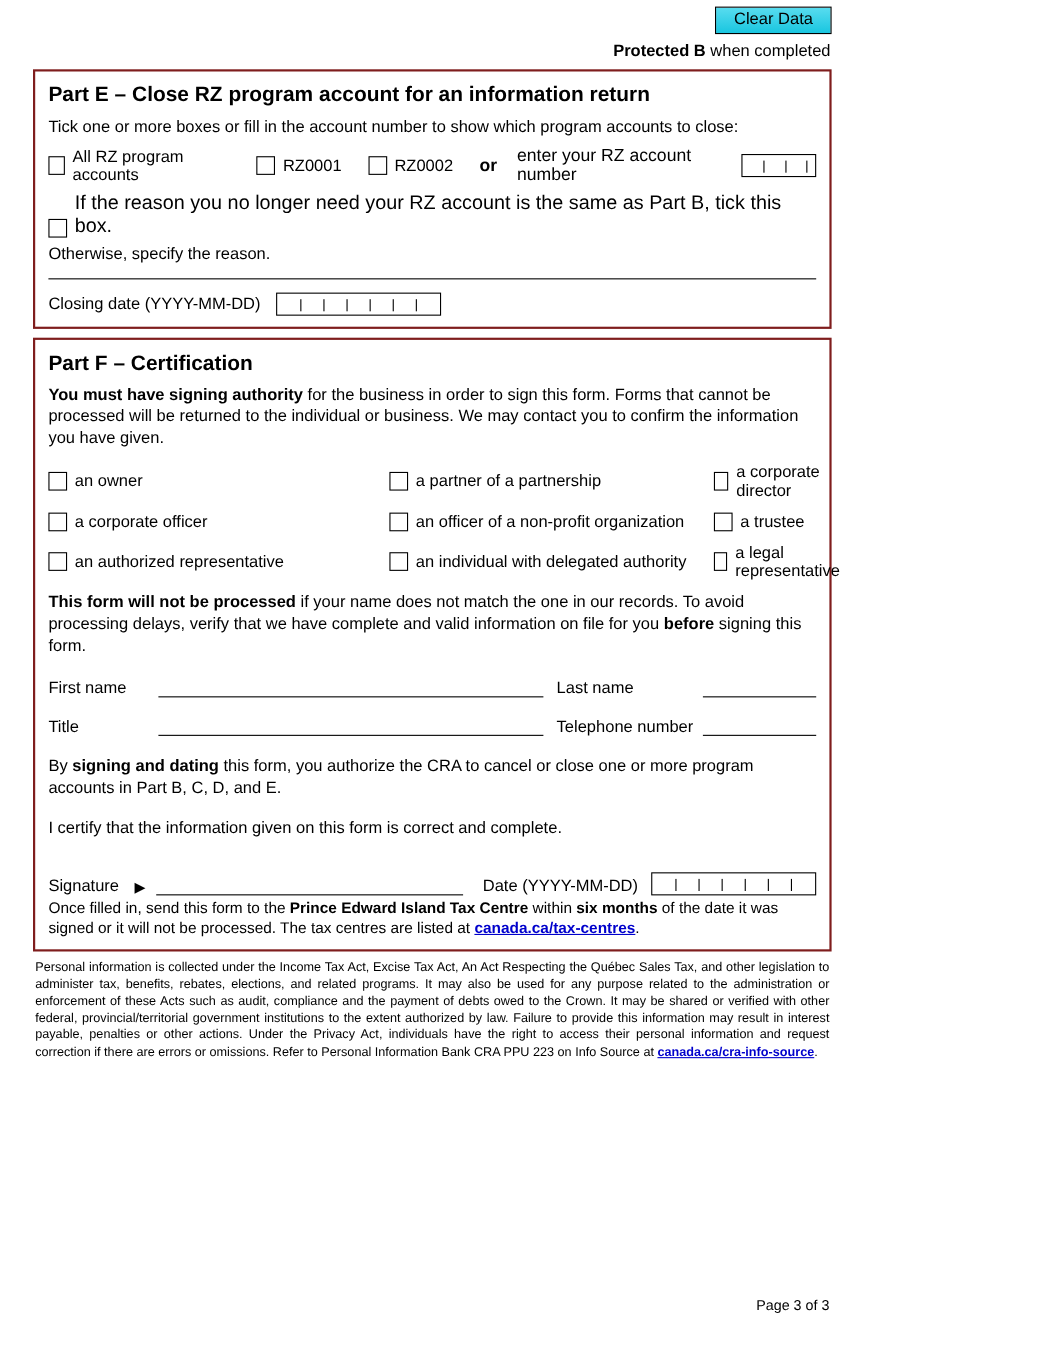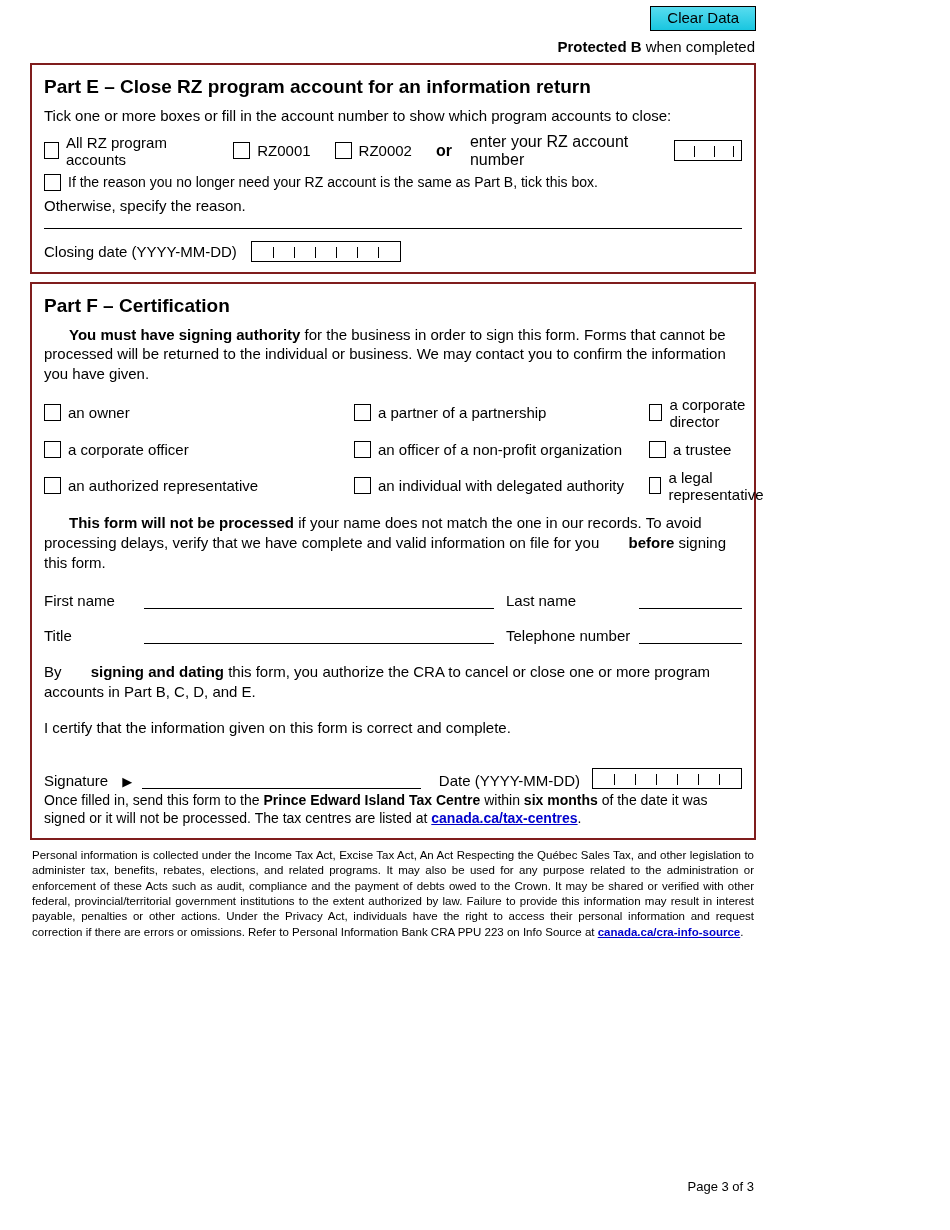"If the reason you no" .cb-line { align-items: flex-start -> flex-end; font-size: 14px -> 18px }
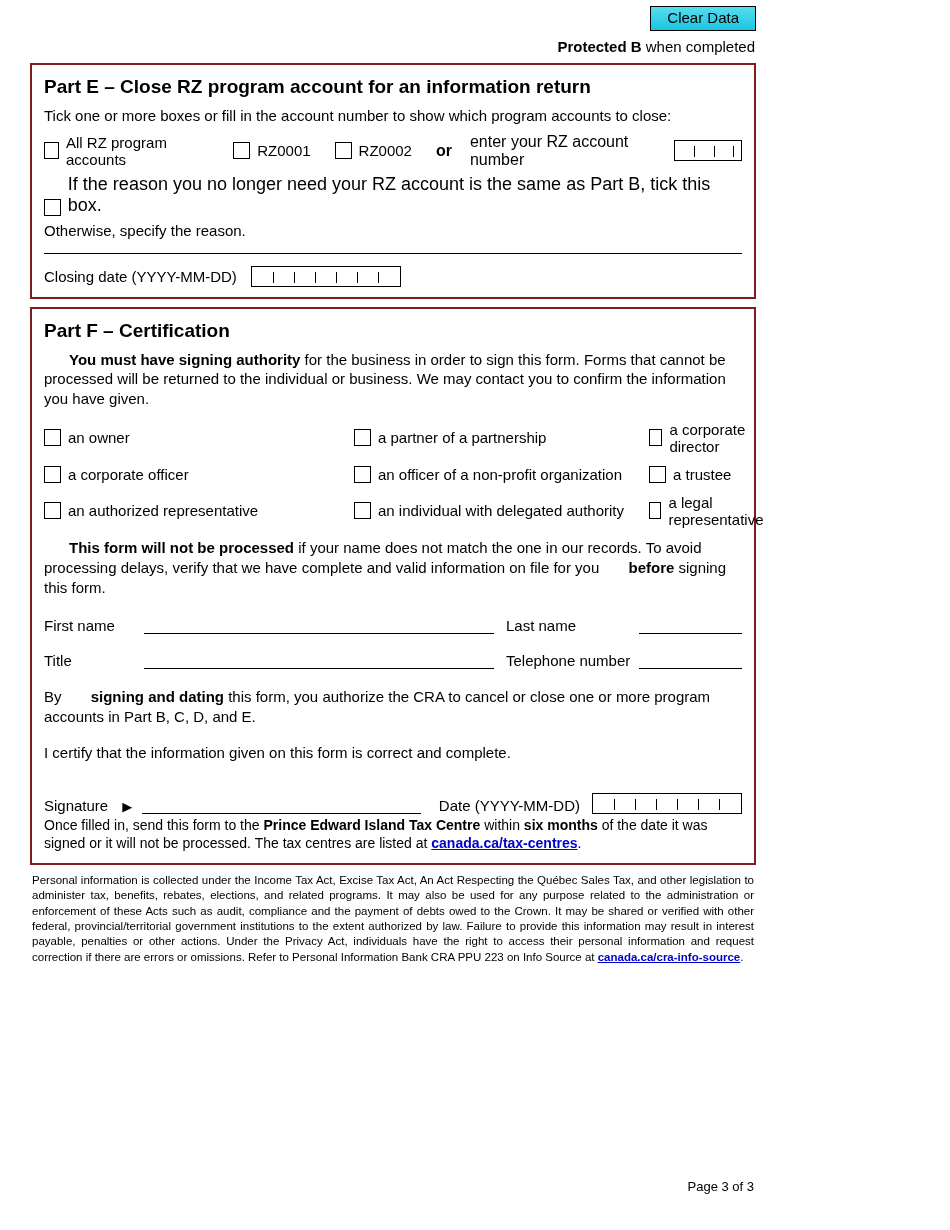"You must have signing authority" .txt b { margin-left: 25px -> none }
